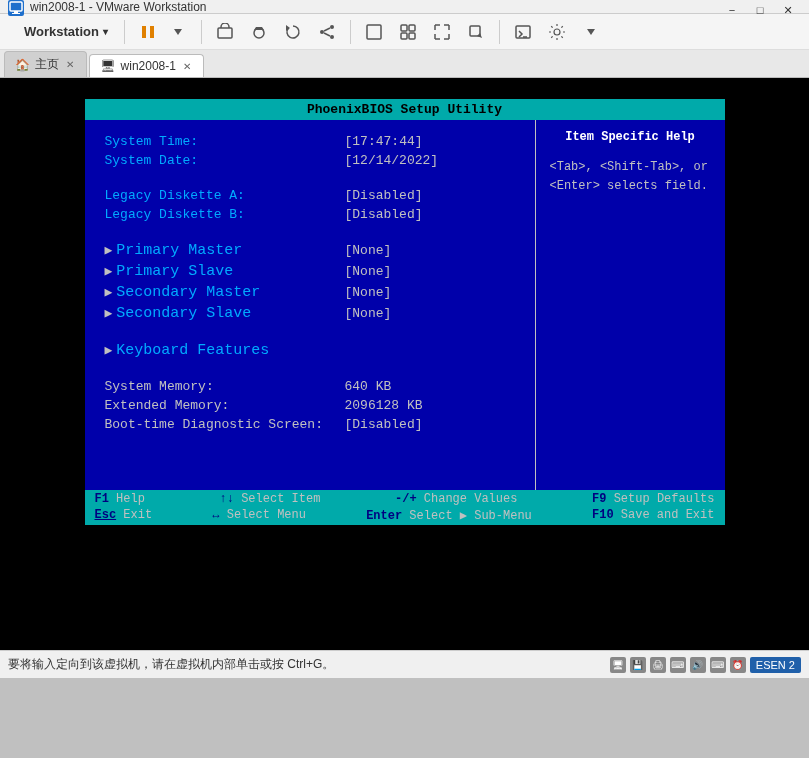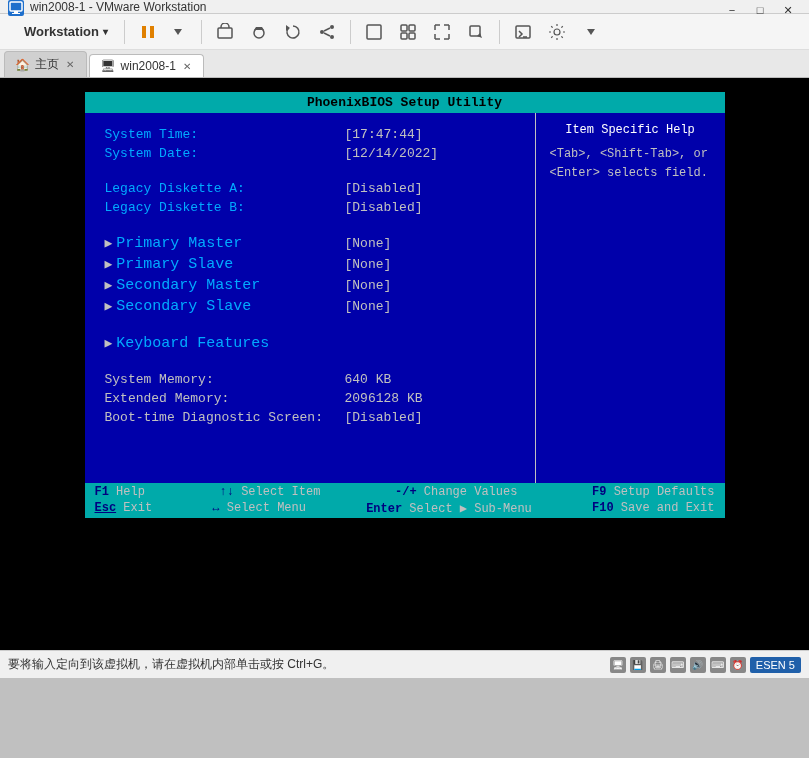"PhoenixBIOS Setup Utility" #bios-screen { top: 14px -> 21px }
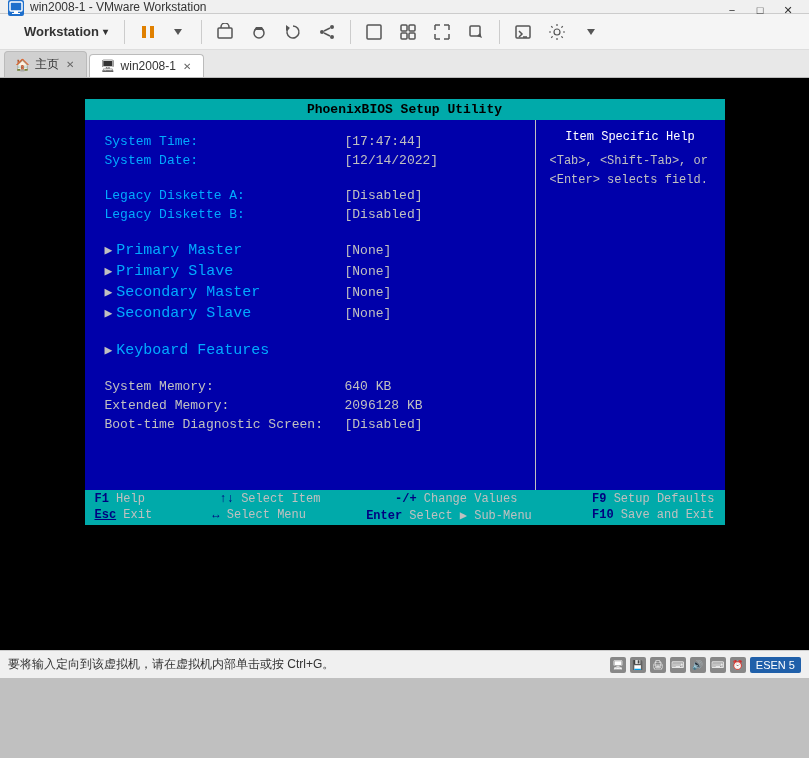"Item Specific Help" .bios-help-title { font-weight: normal -> bold; margin-bottom: 8px -> 14px }
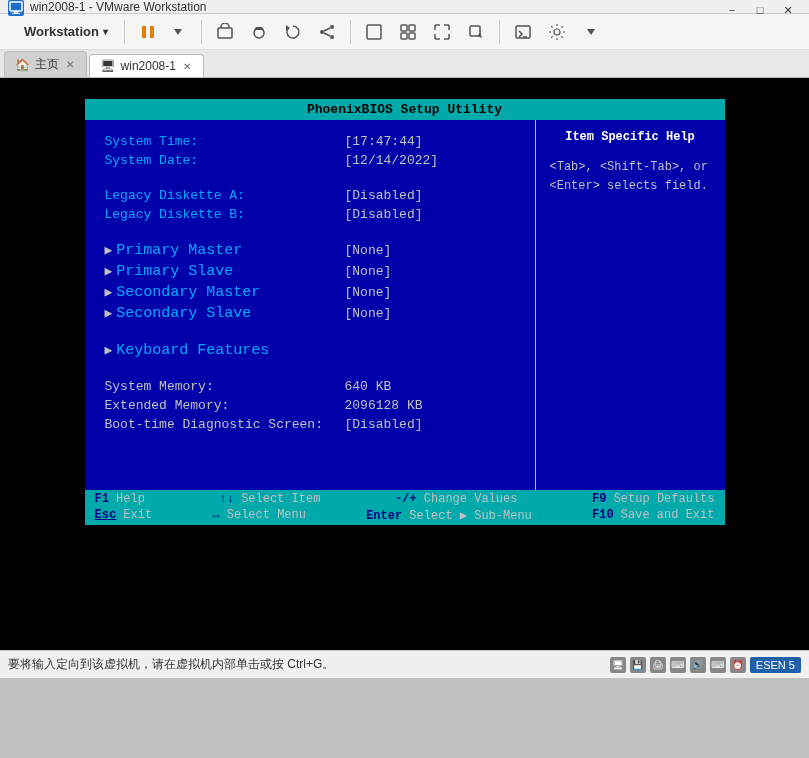"ESEN 5" span.status-corner { text: 5 -> 2 }
